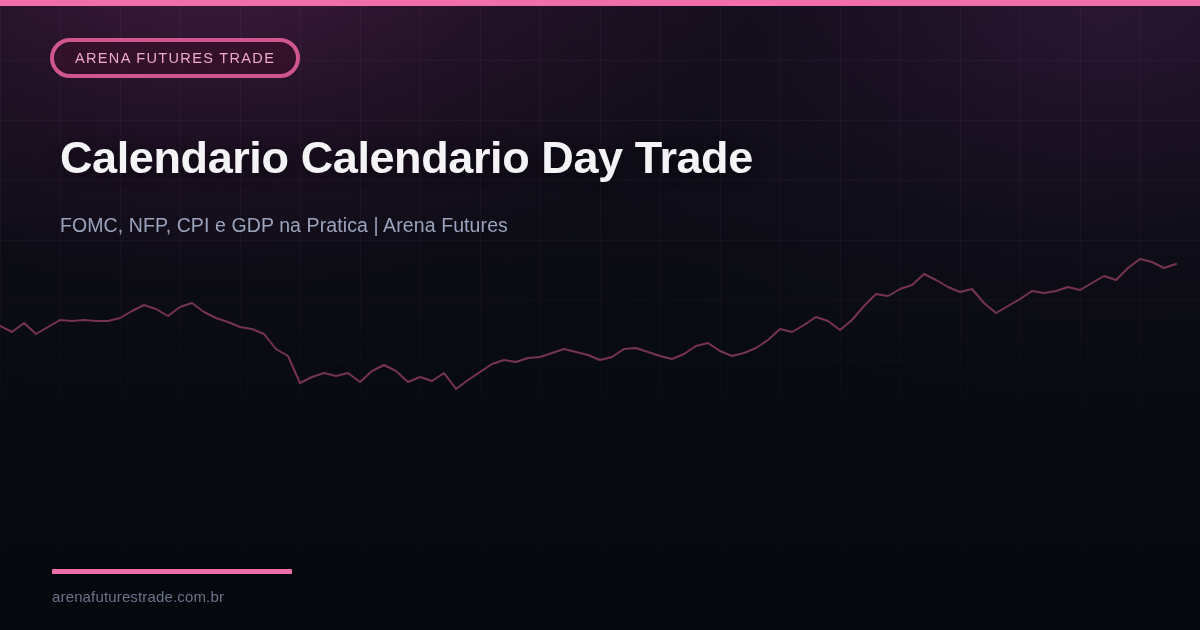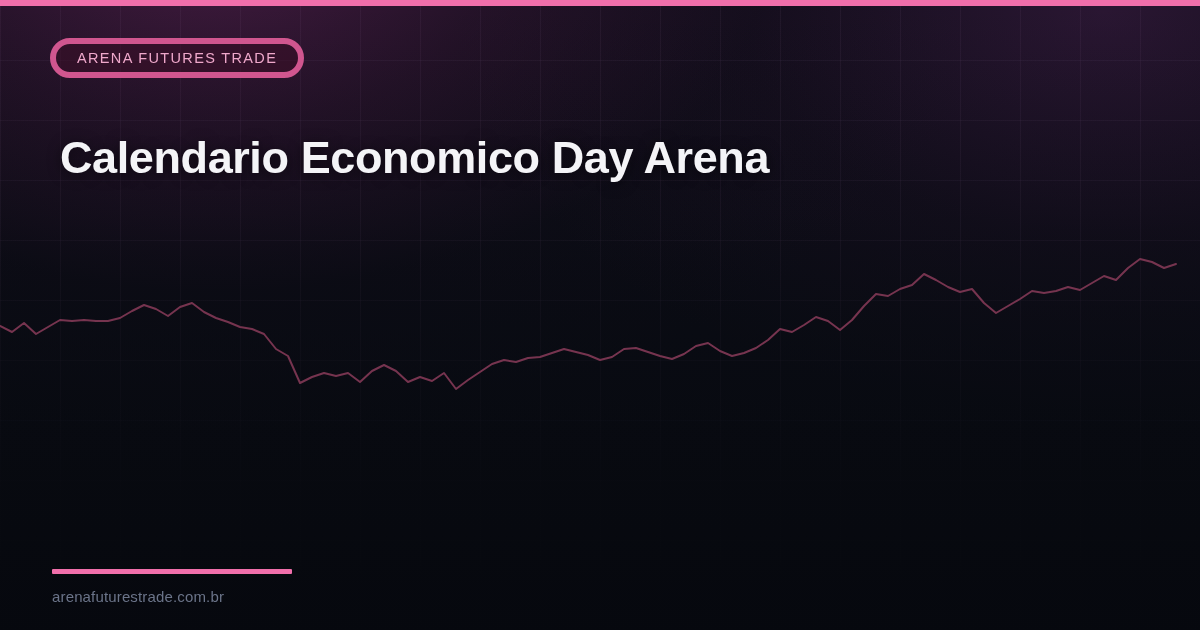"ARENA FUTURES TRADE" .badge { border: 6px solid #a21caf -> 4px solid #a21caf }
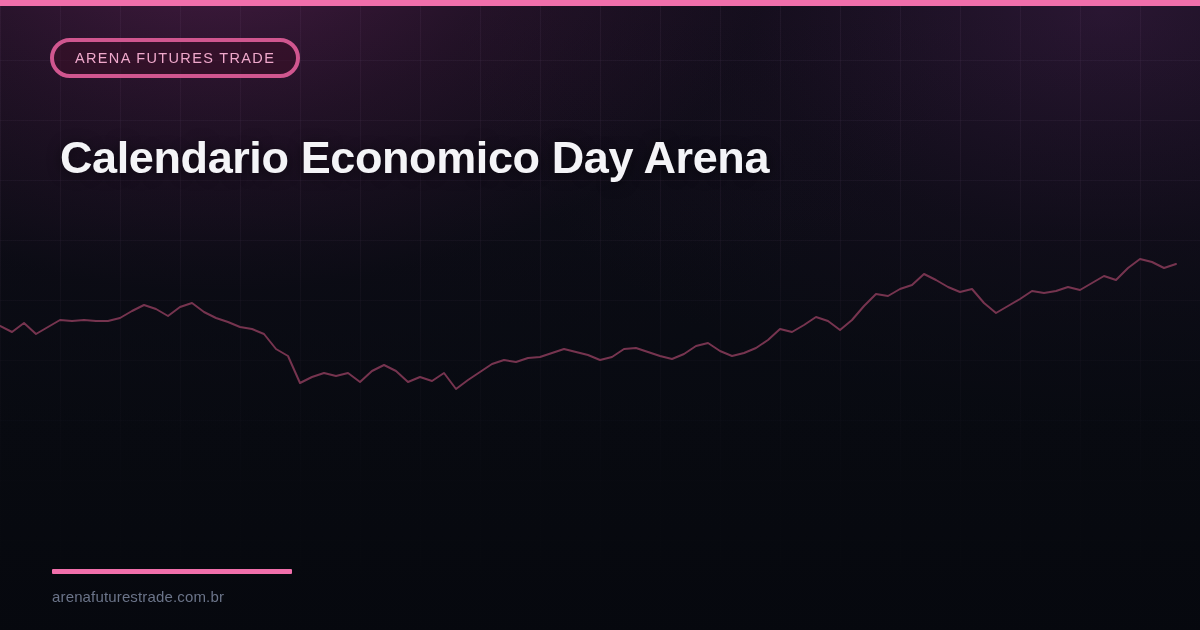"Calendario Economico Day Arena" h1.title { text: Economico Day Arena -> Calendario Day Trade }
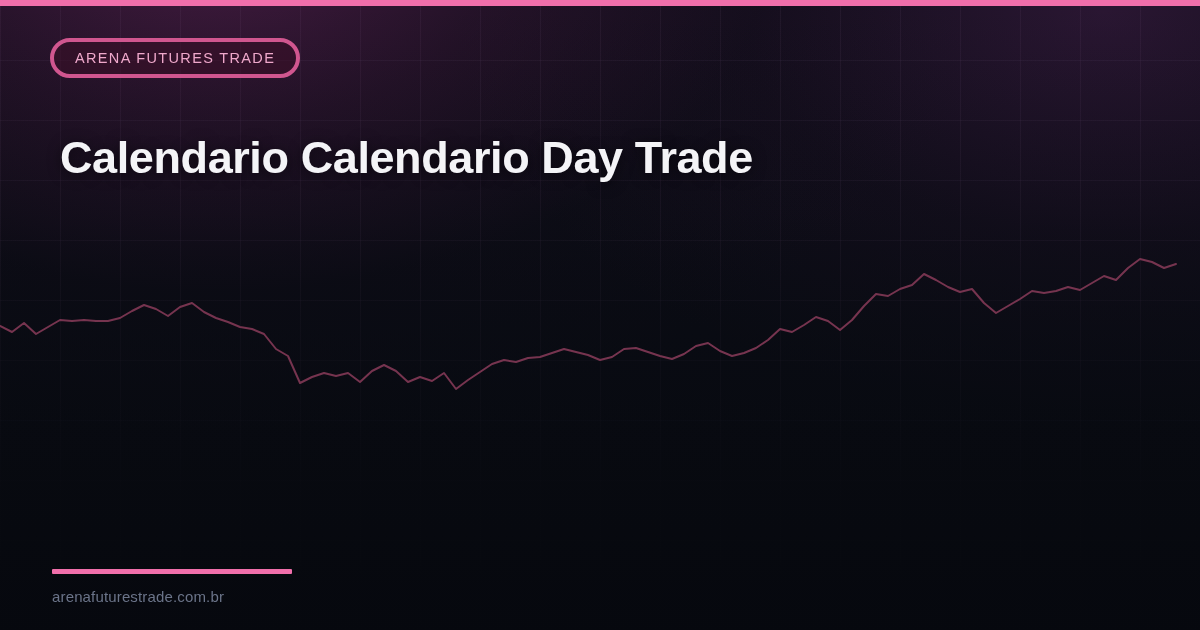"FOMC, NFP, CPI e GDP" p.subtitle { html: none -> <p>FOMC, NFP, CPI e GDP na Pratica | Arena Futures</p> }
